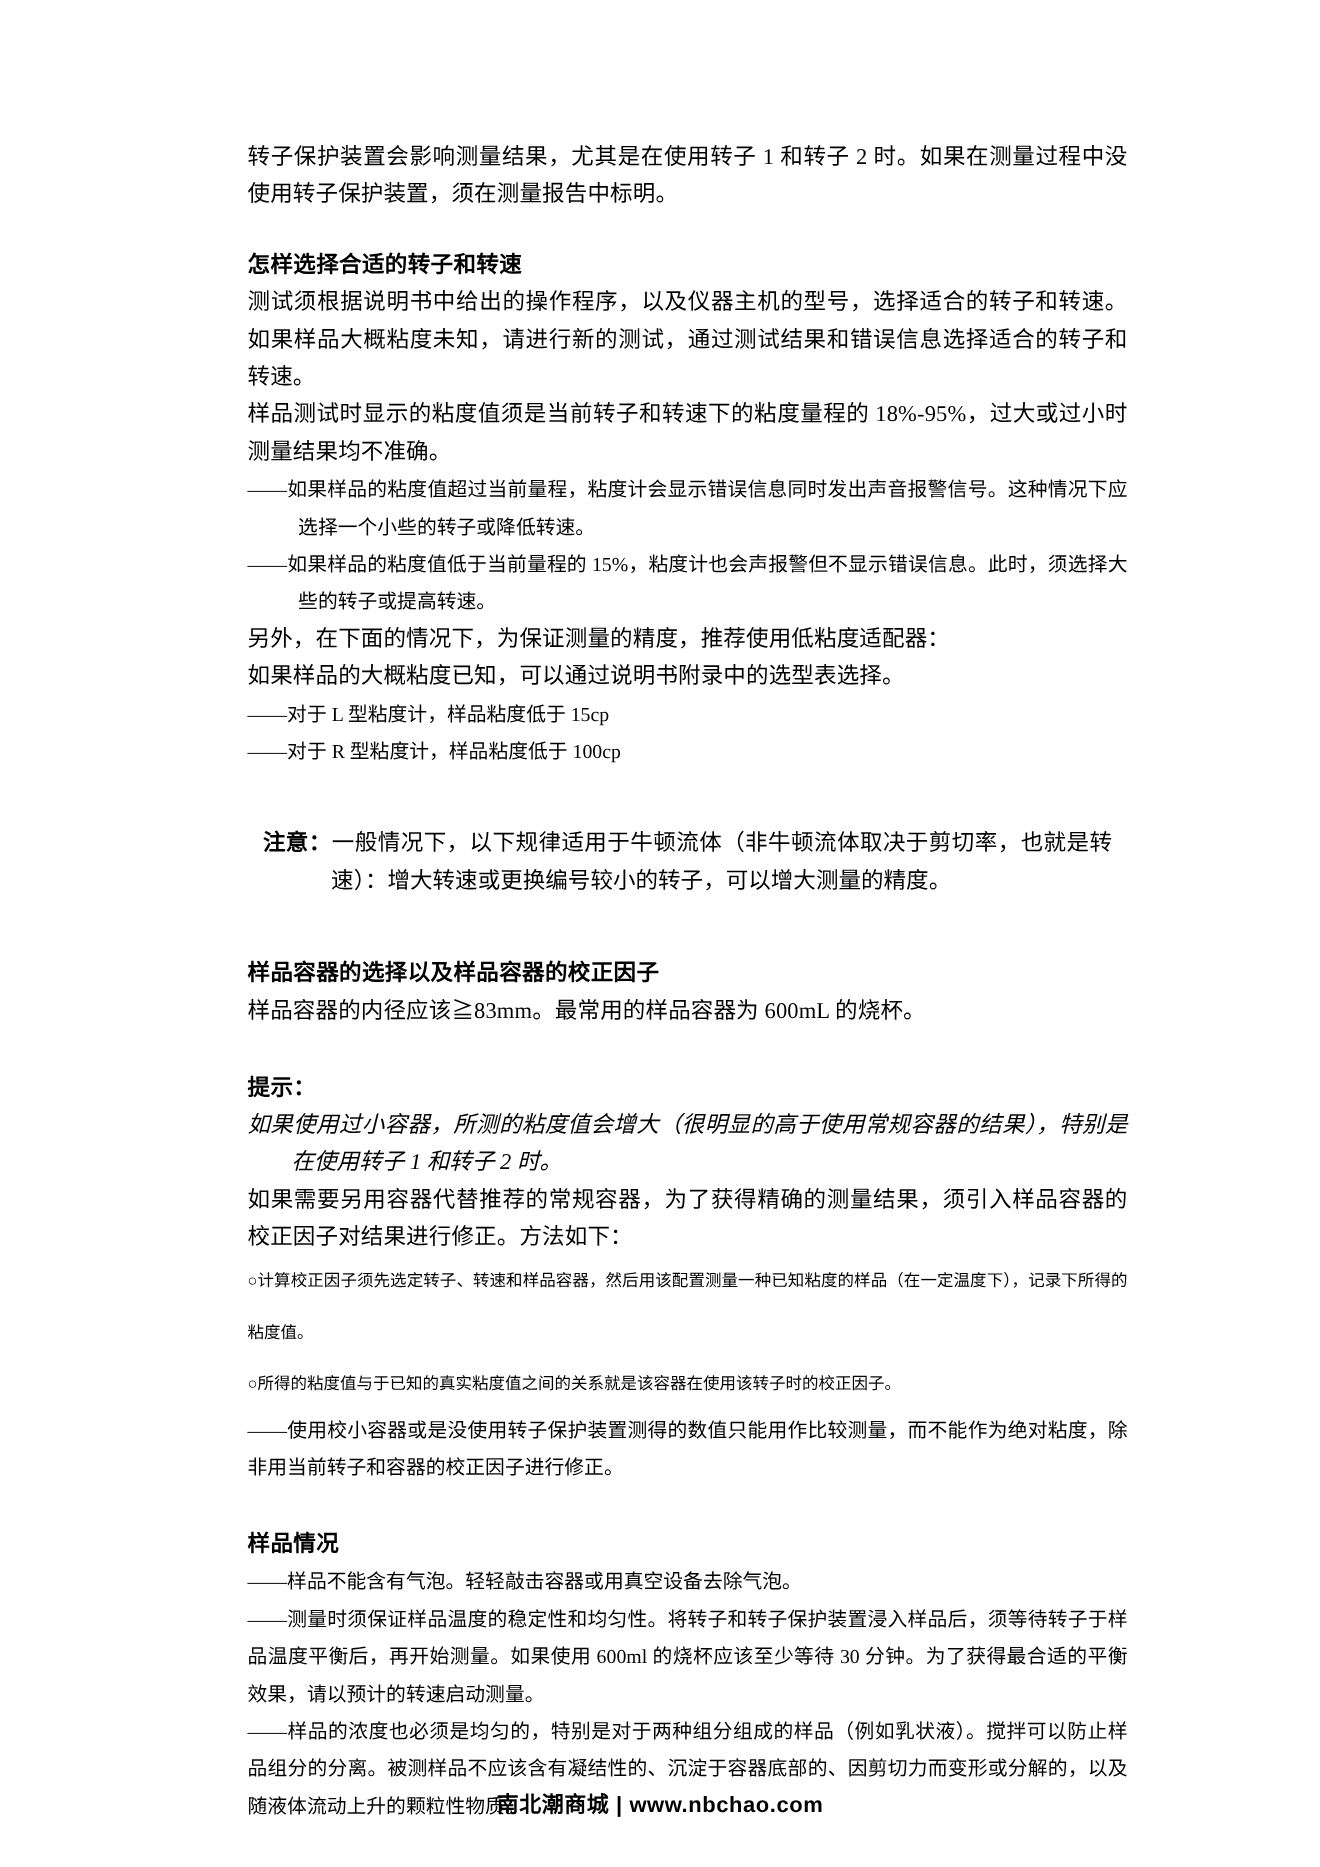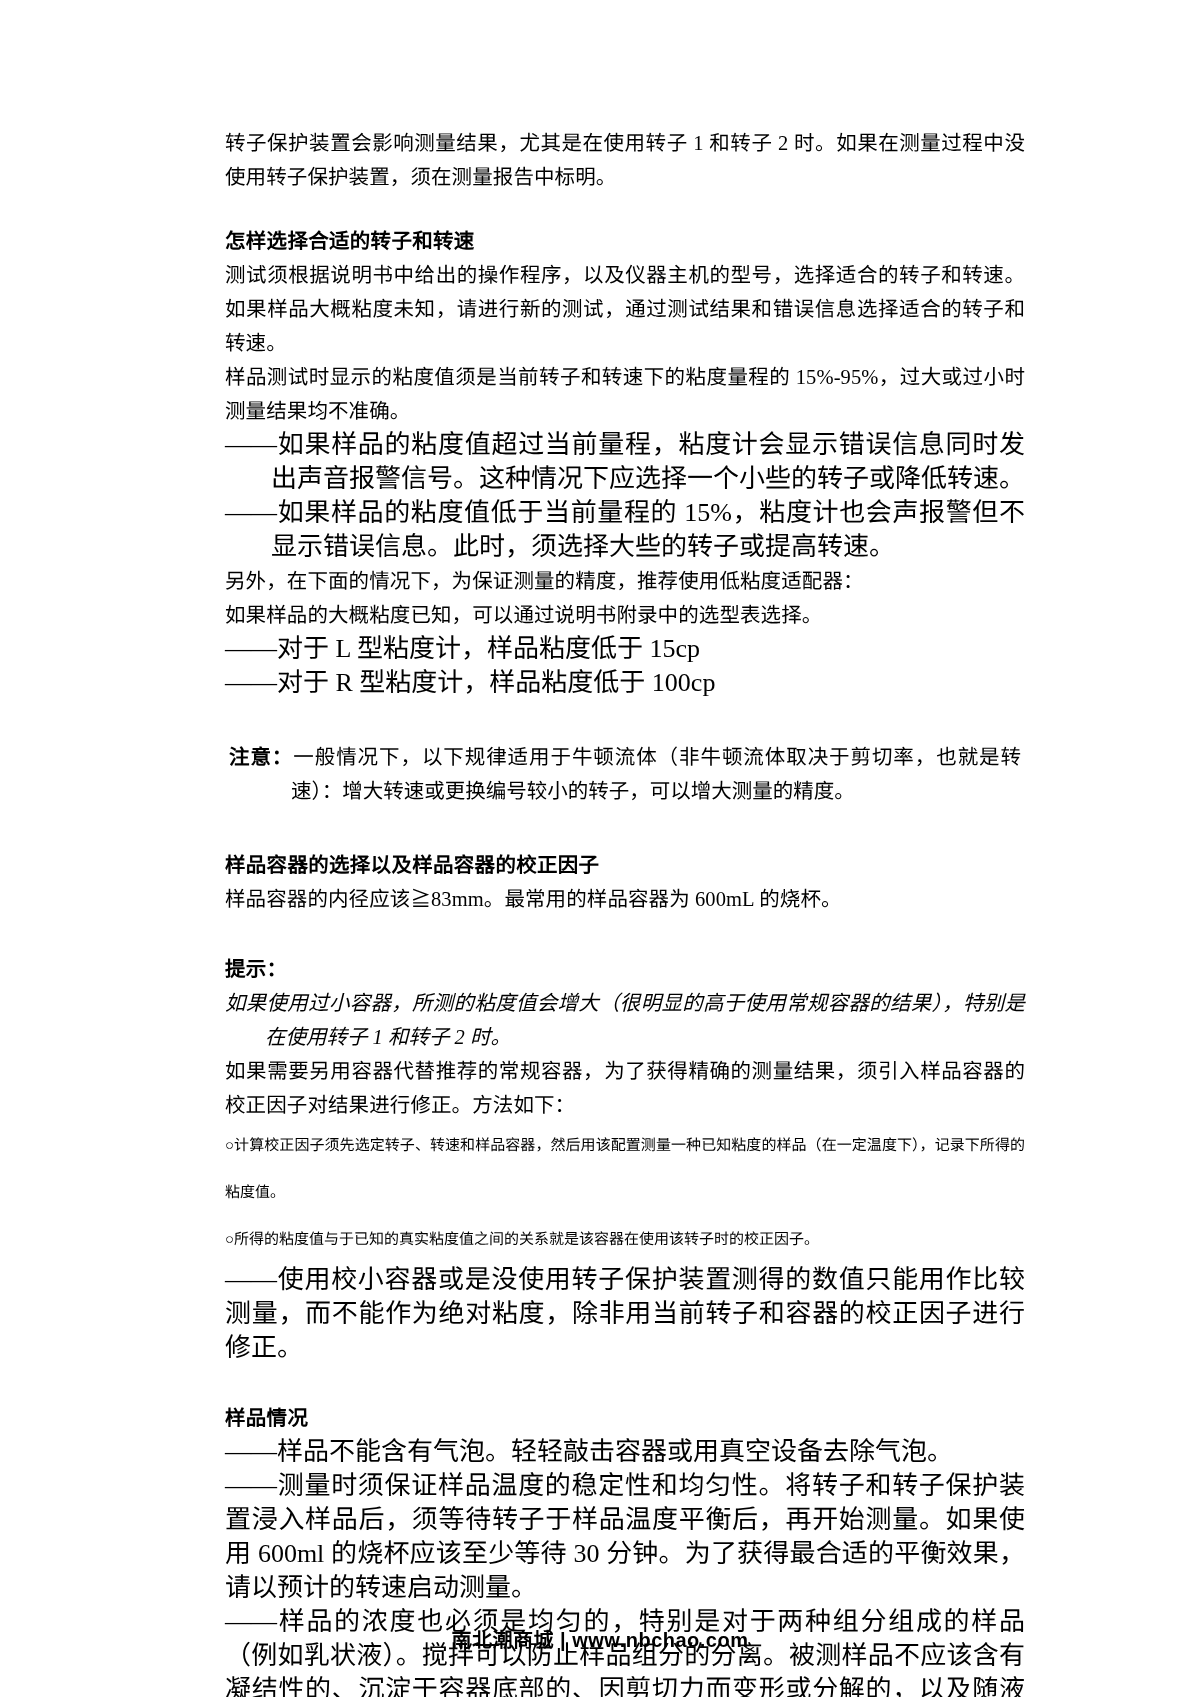"样品测试时显示的粘度值须是当前转子和转速下的粘度量程的" p.para { text: 15%-95% -> 18%-95% }
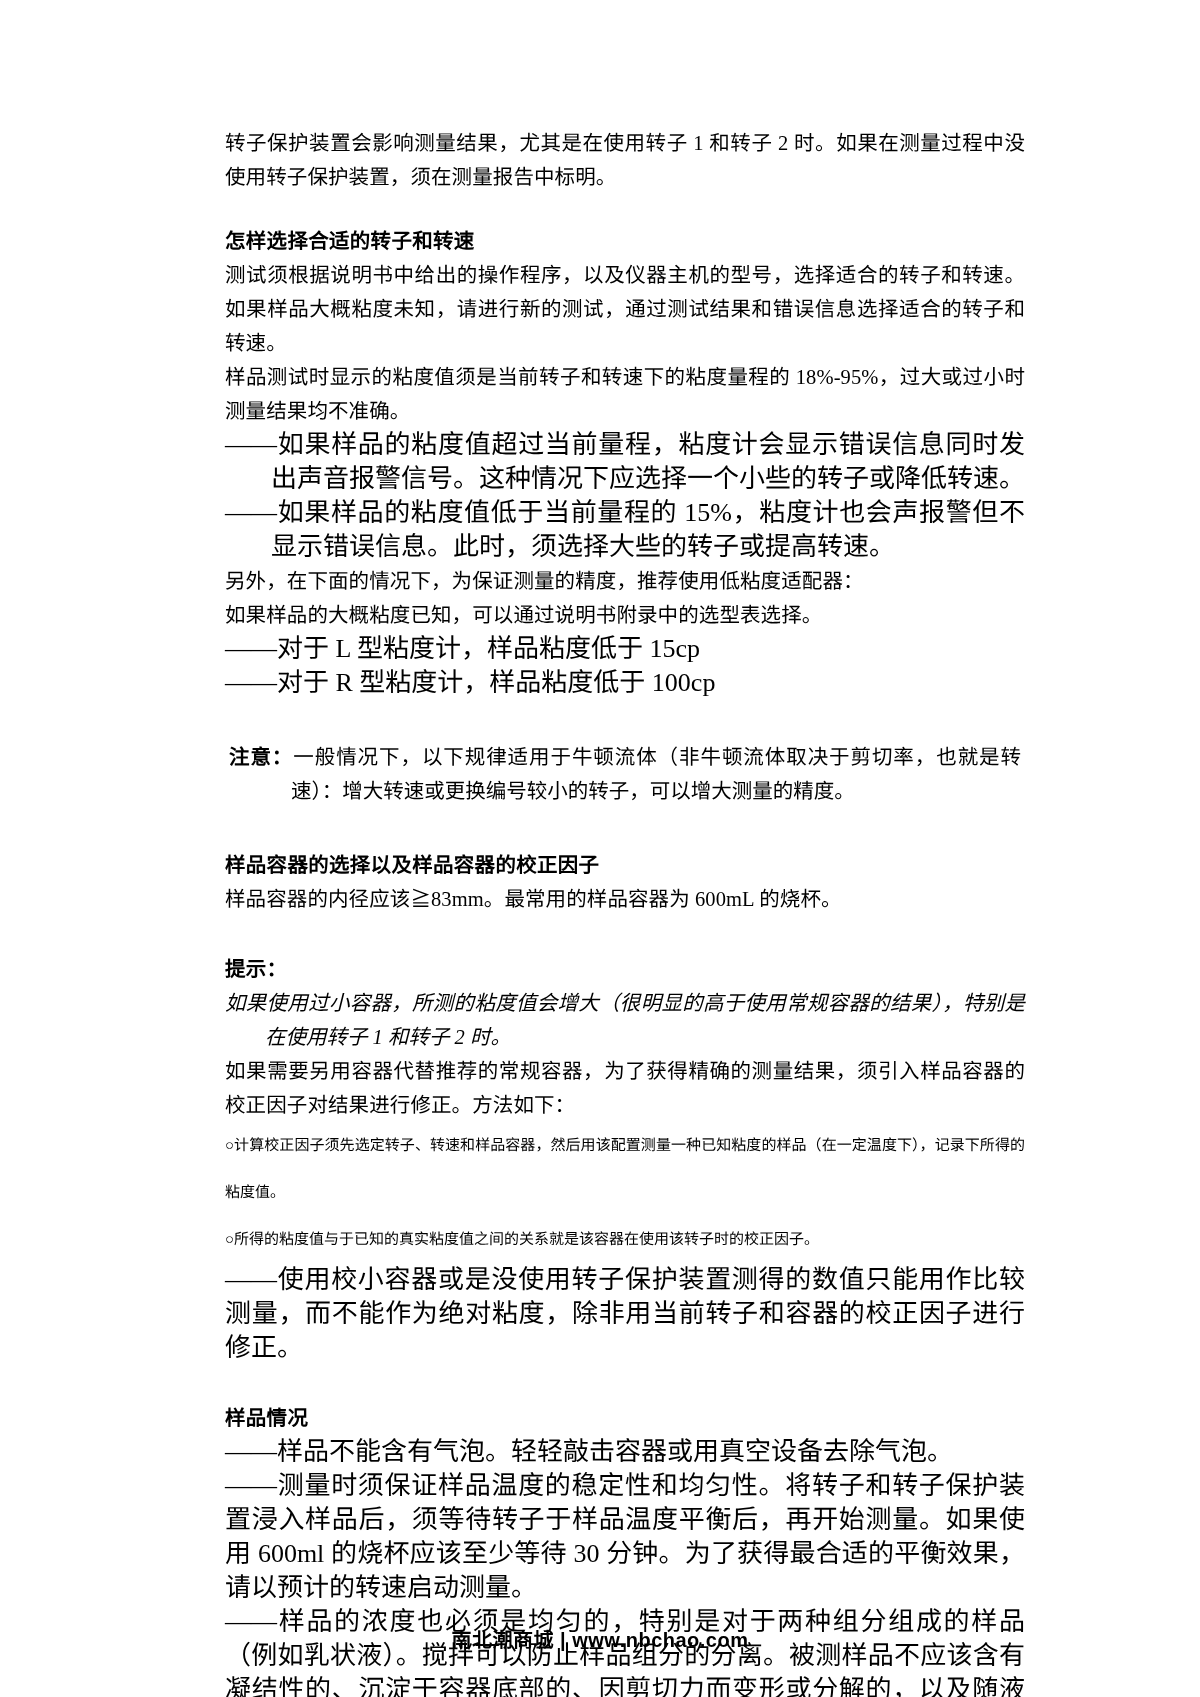"——如果样品的粘度值超过当前量程，粘度计会显示错误信息同时发出声音报警信号。这种" .dash-item { font-size: 26px -> 18px }
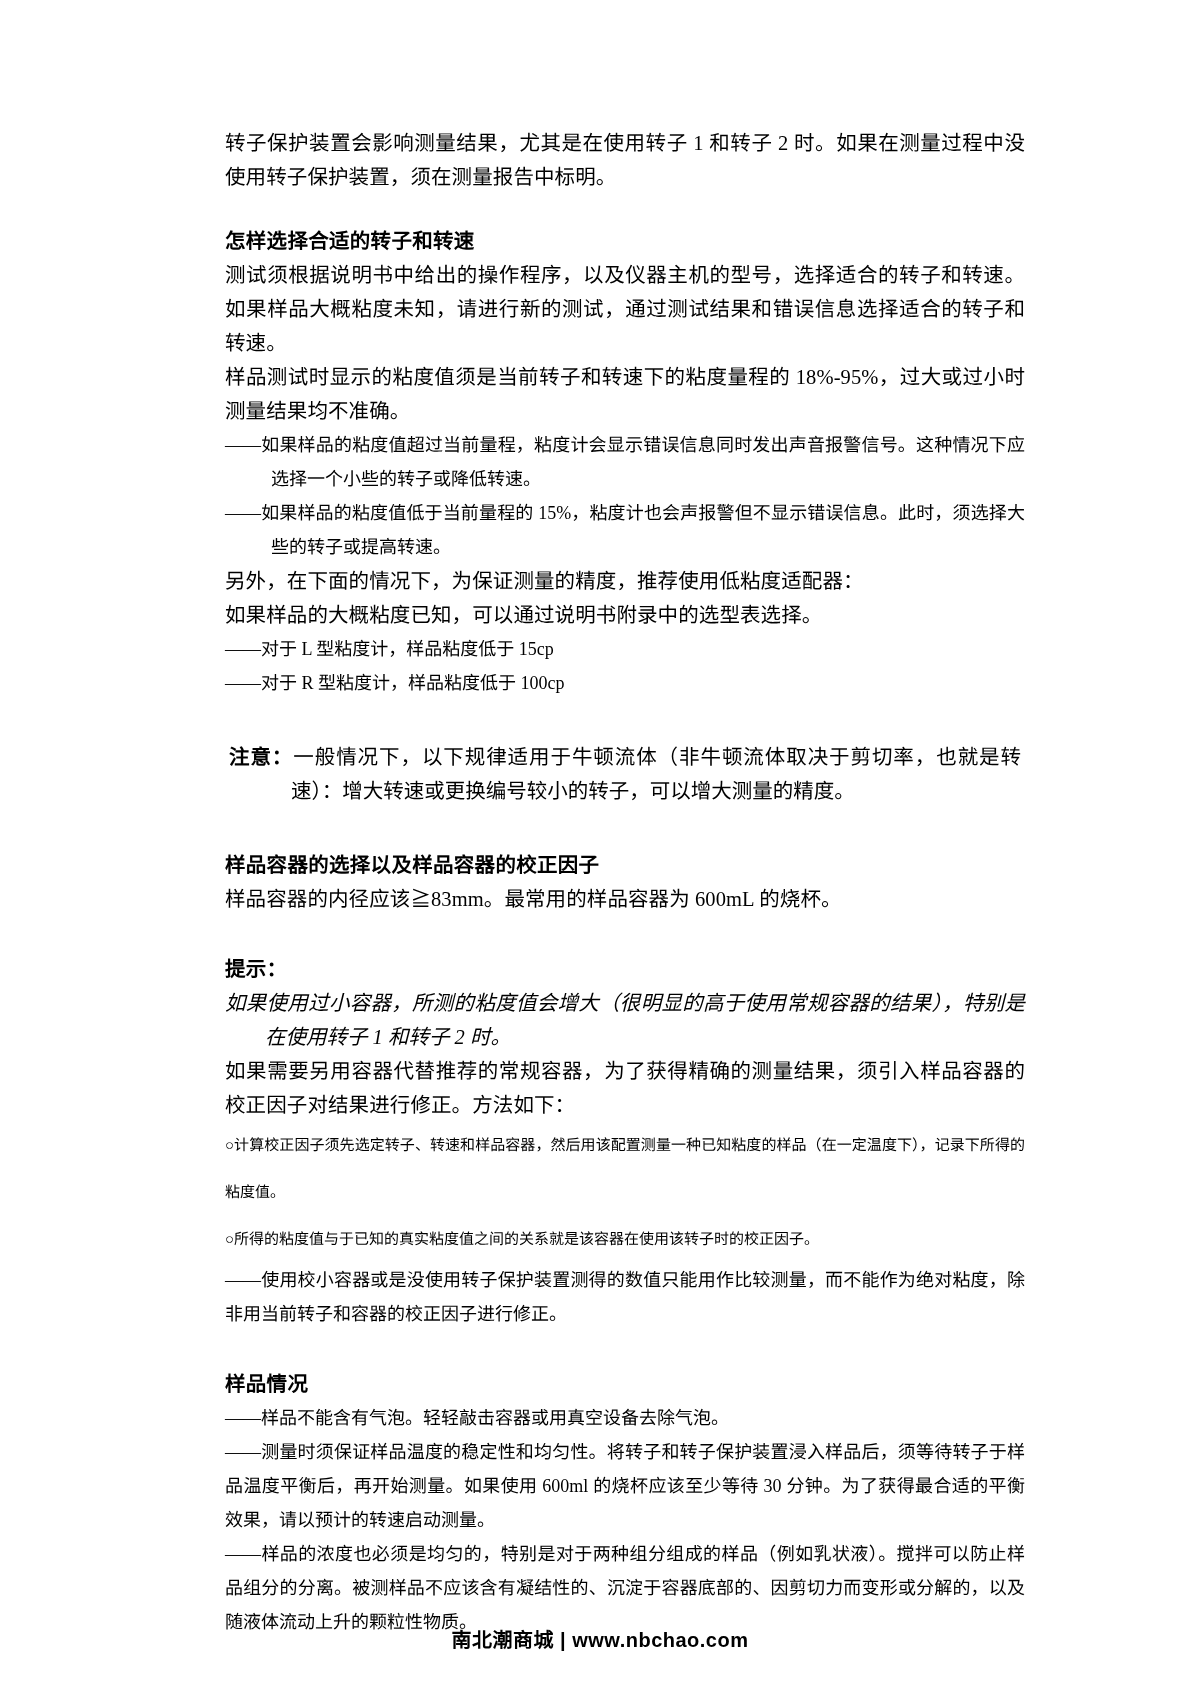"注意：一般情况下，以下规律适用于牛顿流体（非牛顿流体取决于剪切率，也就是转速）：" .note { margin: 4px -> 14px }
